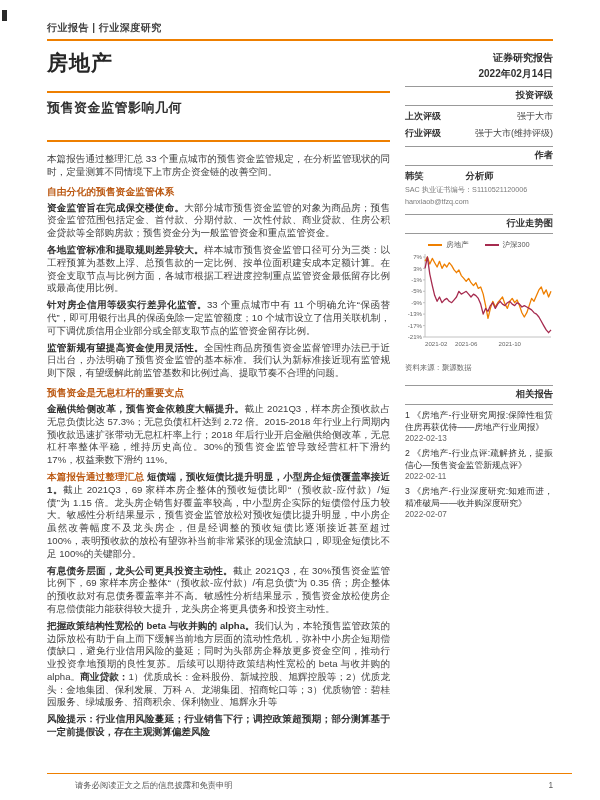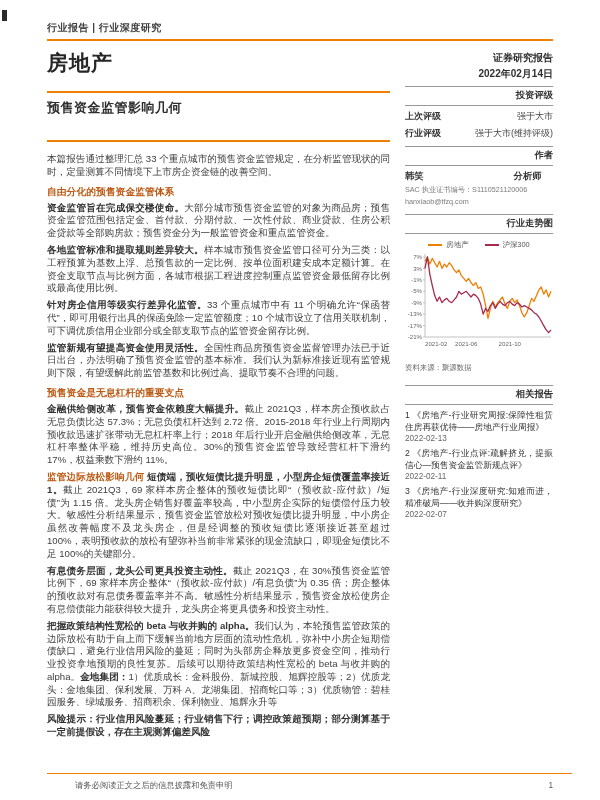"韩笑" .auth-line { gap: 48px -> none }
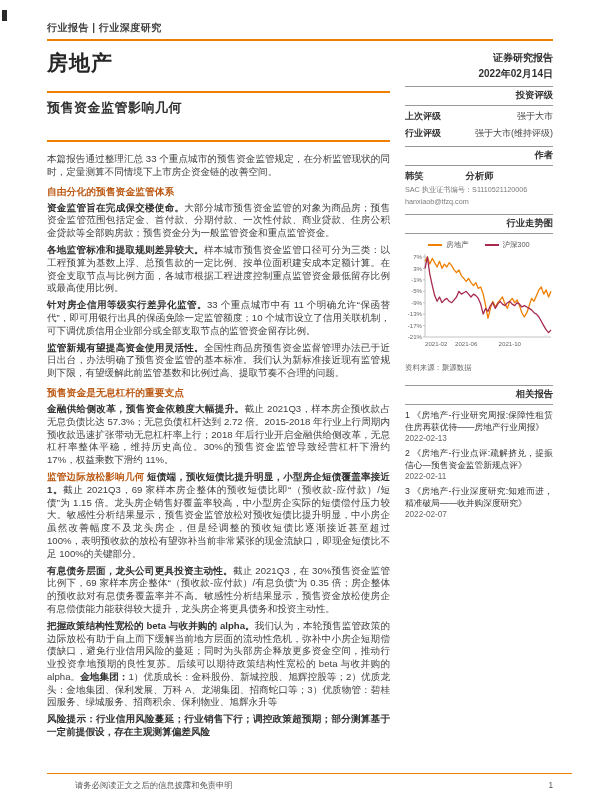"监管边际放松影响几何" span.inline-h { text: 监管边际放松影响几何 -> 本篇报告通过整理汇总 }
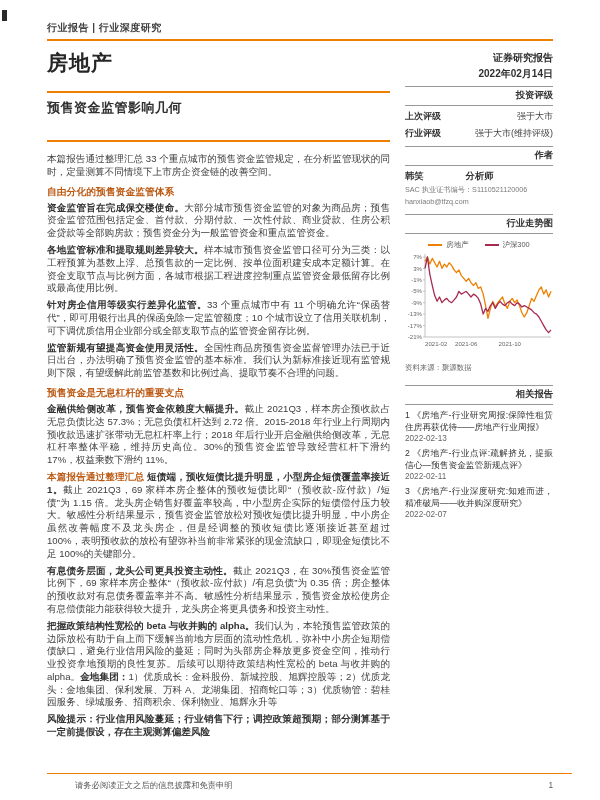"金地集团：" span.lead { text: 金地集团 -> 商业贷款 }
